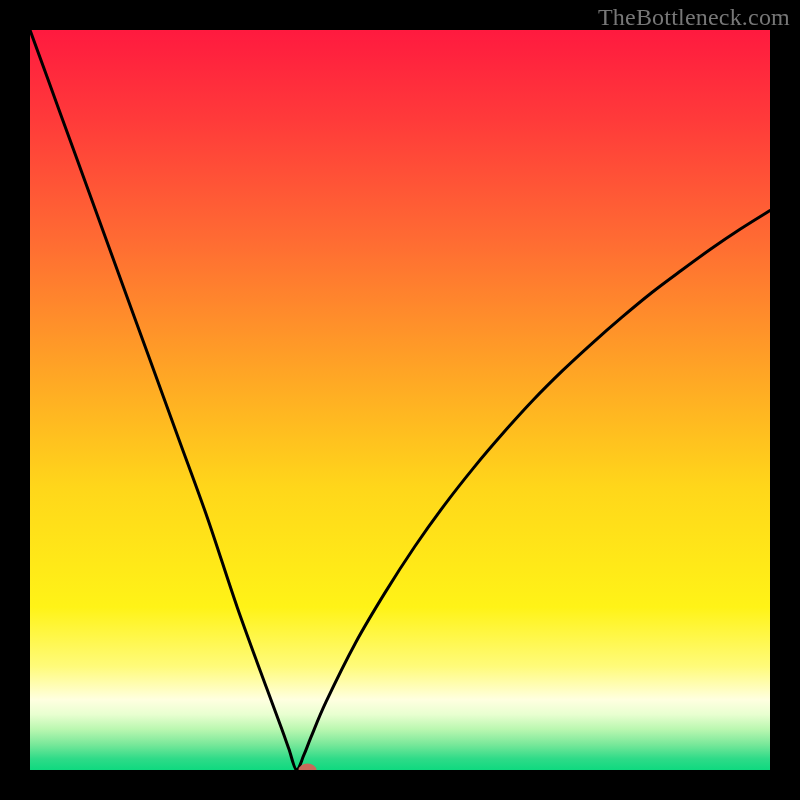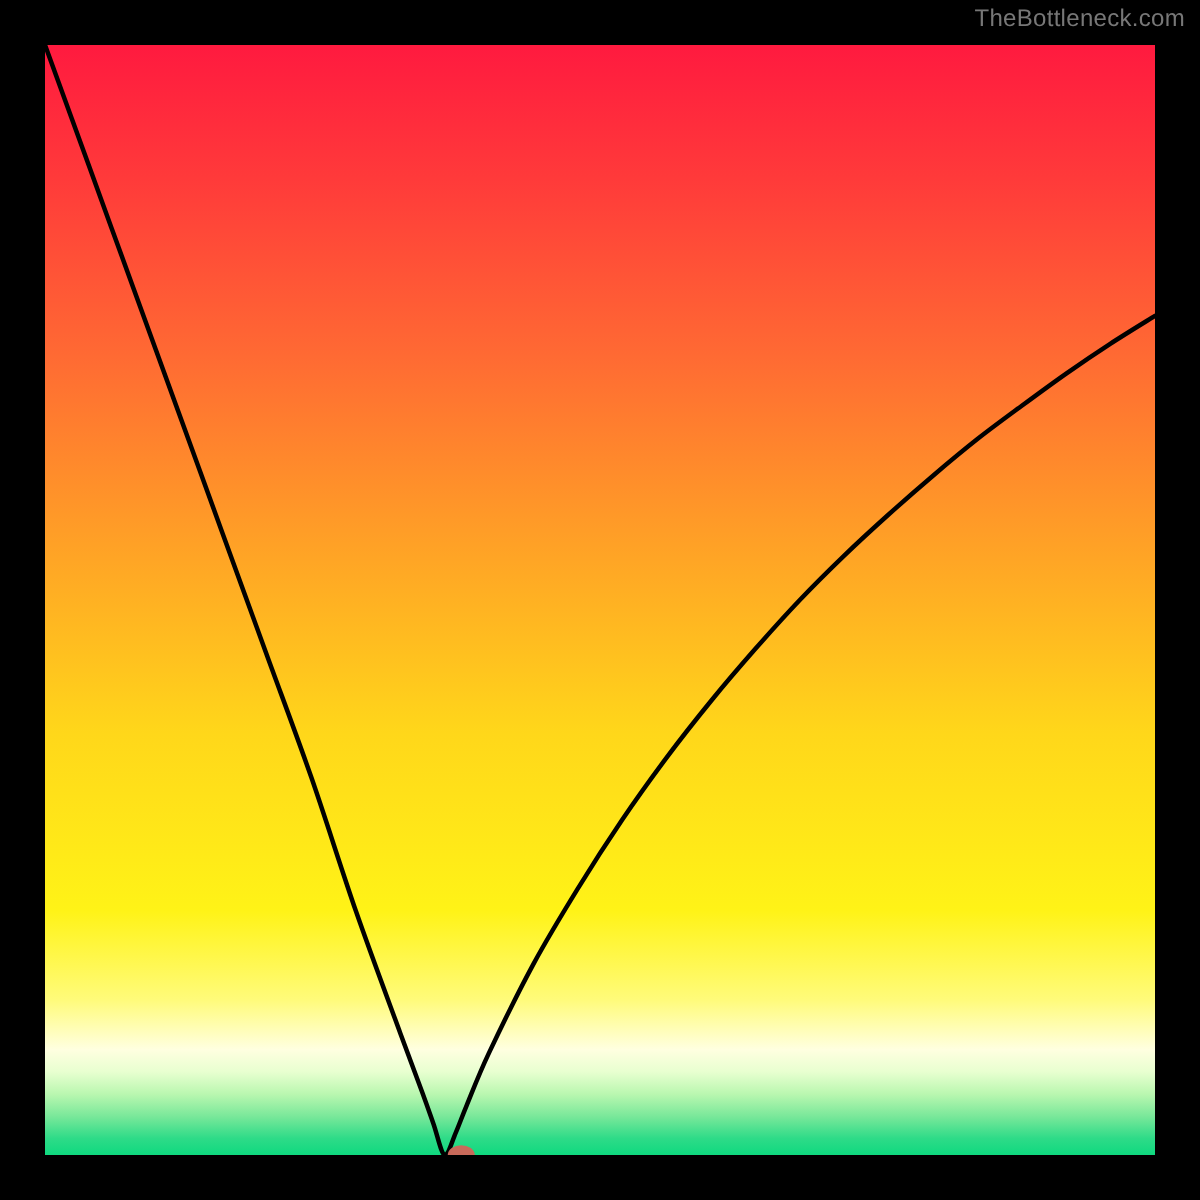"TheBottleneck.com" .watermark { font-family: none -> Liberation Serif, serif; font-size: 16px -> 24px }
